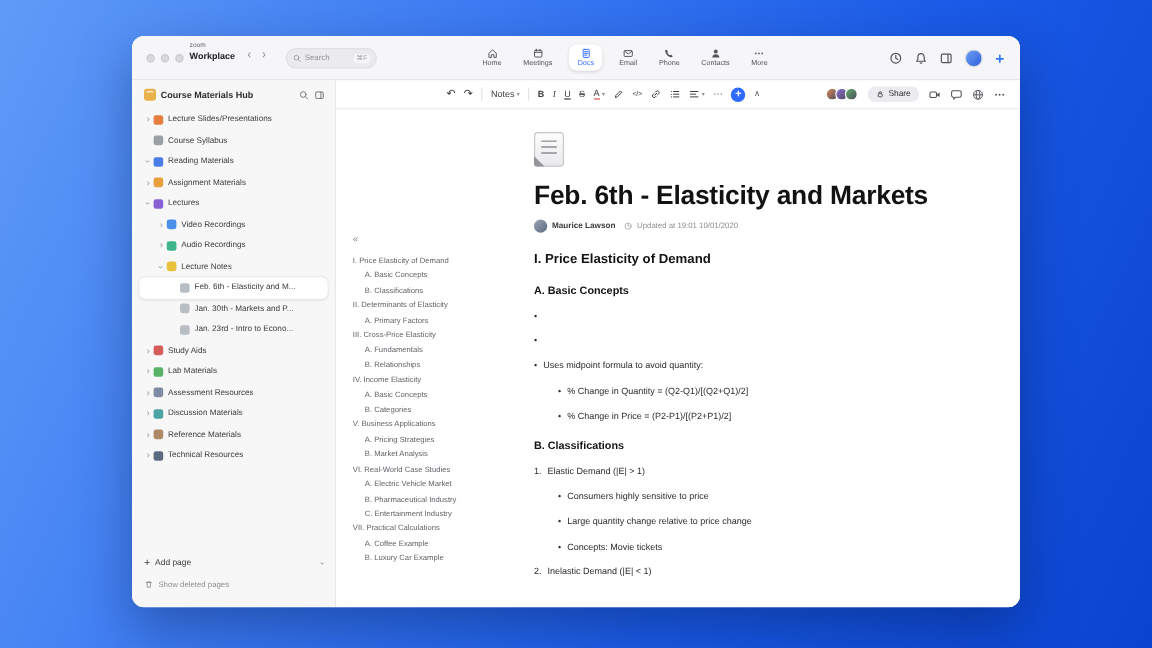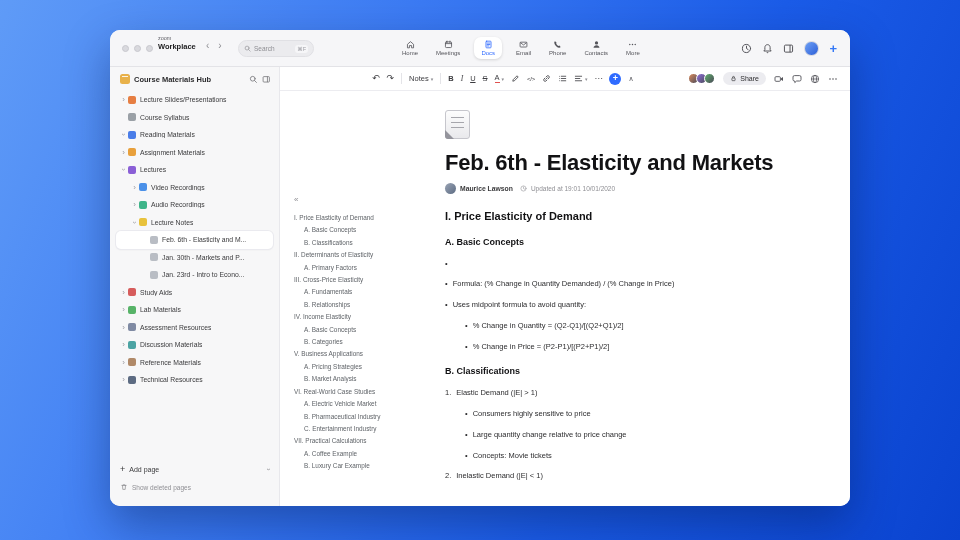"Formula: (% Change in Quantity" span.btext { html: <span>Formula: (% Change in Quantity Demanded) / (% Change in Price)</span> -> none }
